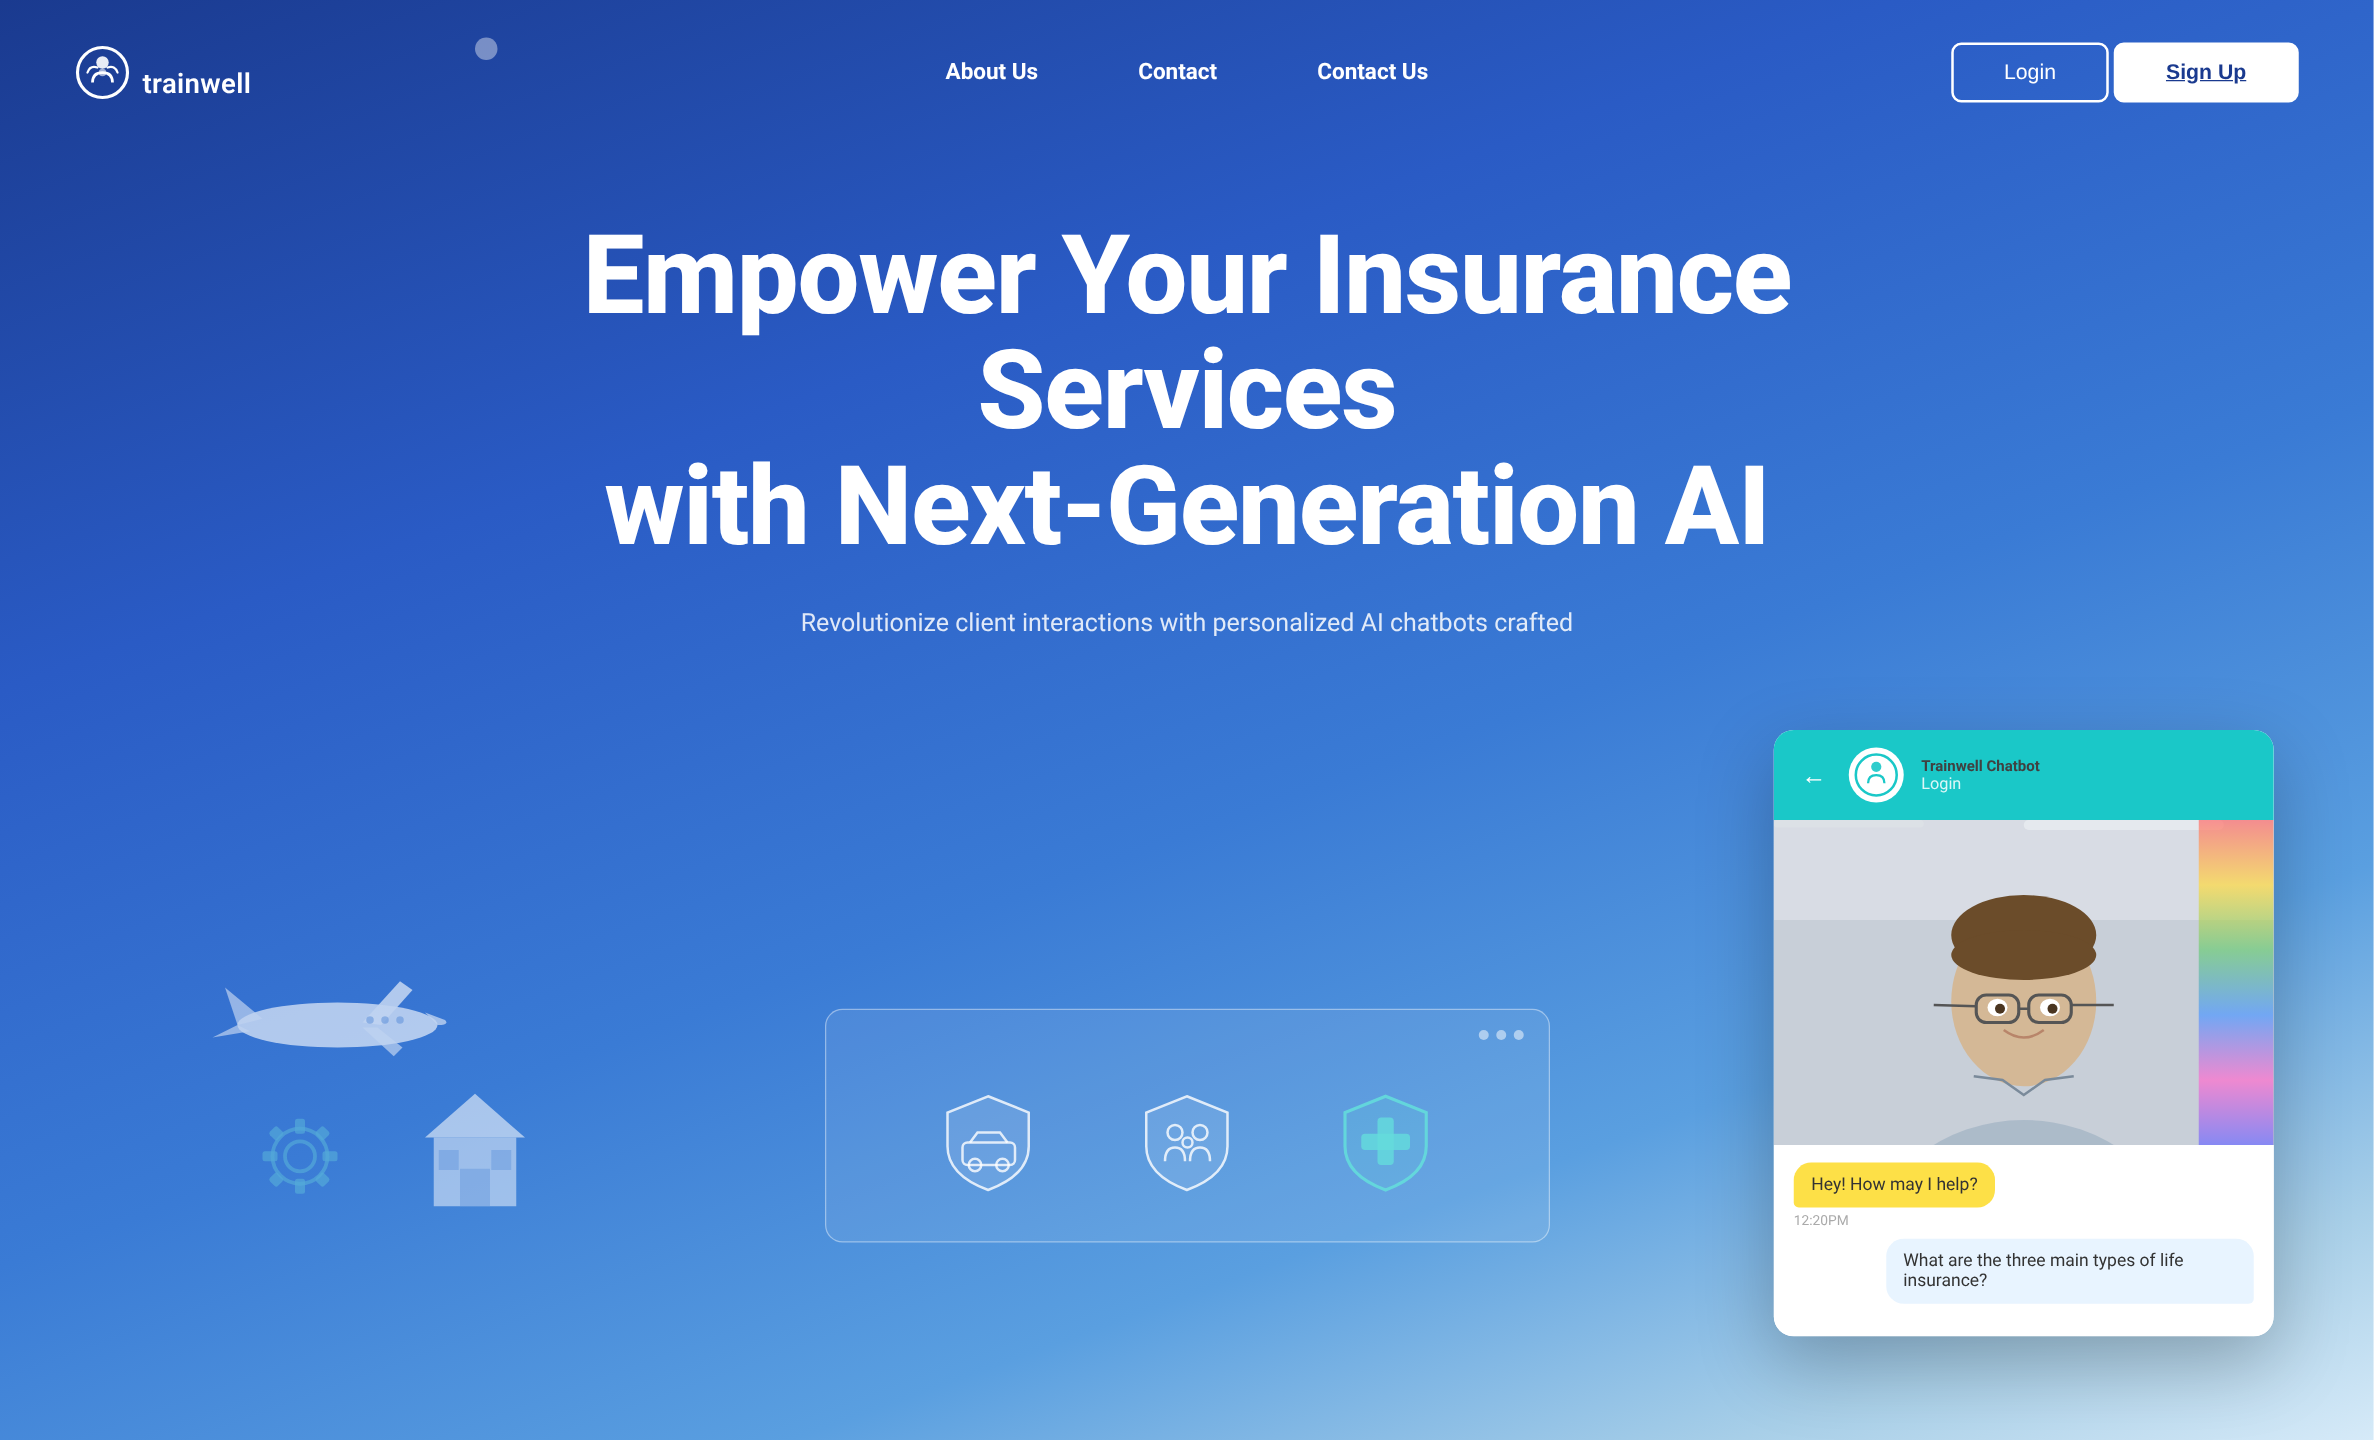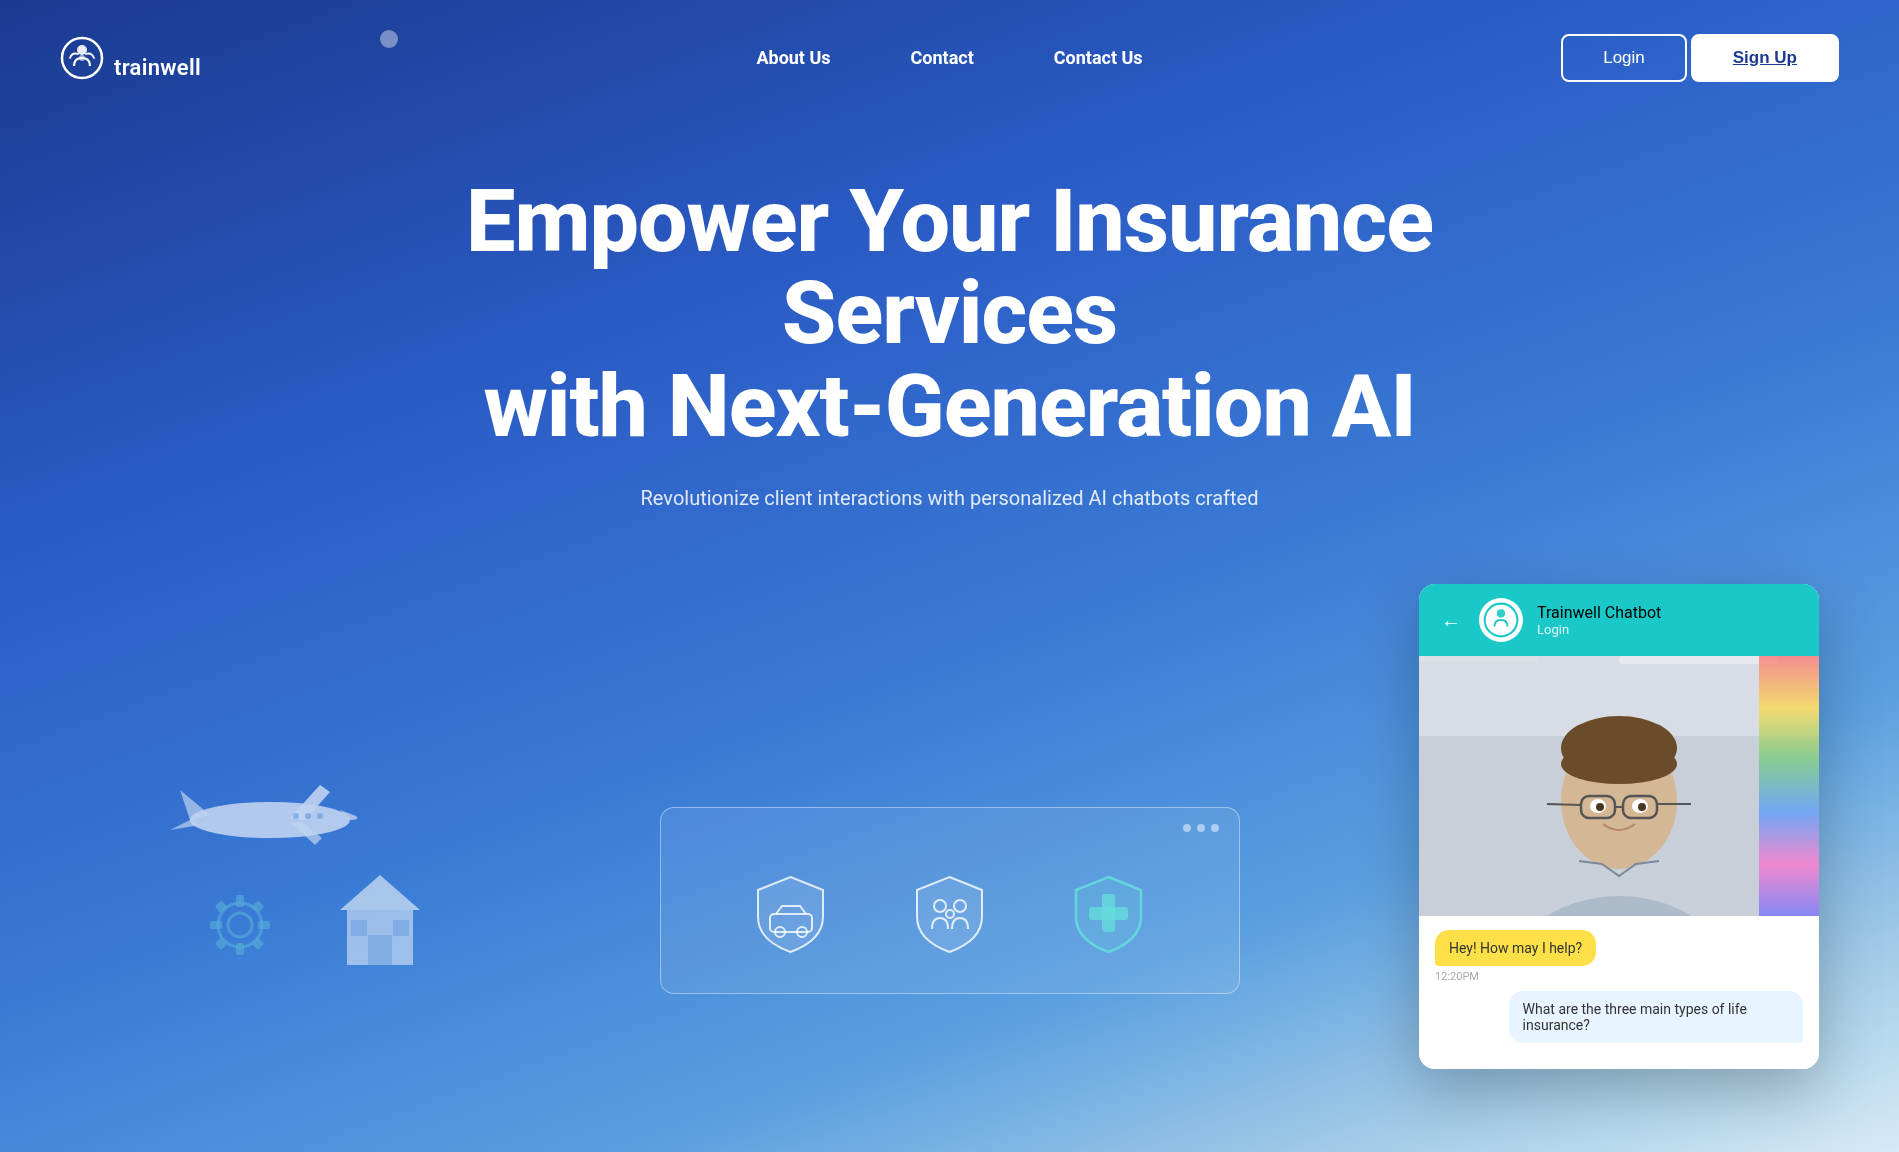"Trainwell Chatbot" .chatbot-name { color: #000000 -> #404040; font-size: 16px -> 12px; font-weight: 400 -> 700 }
